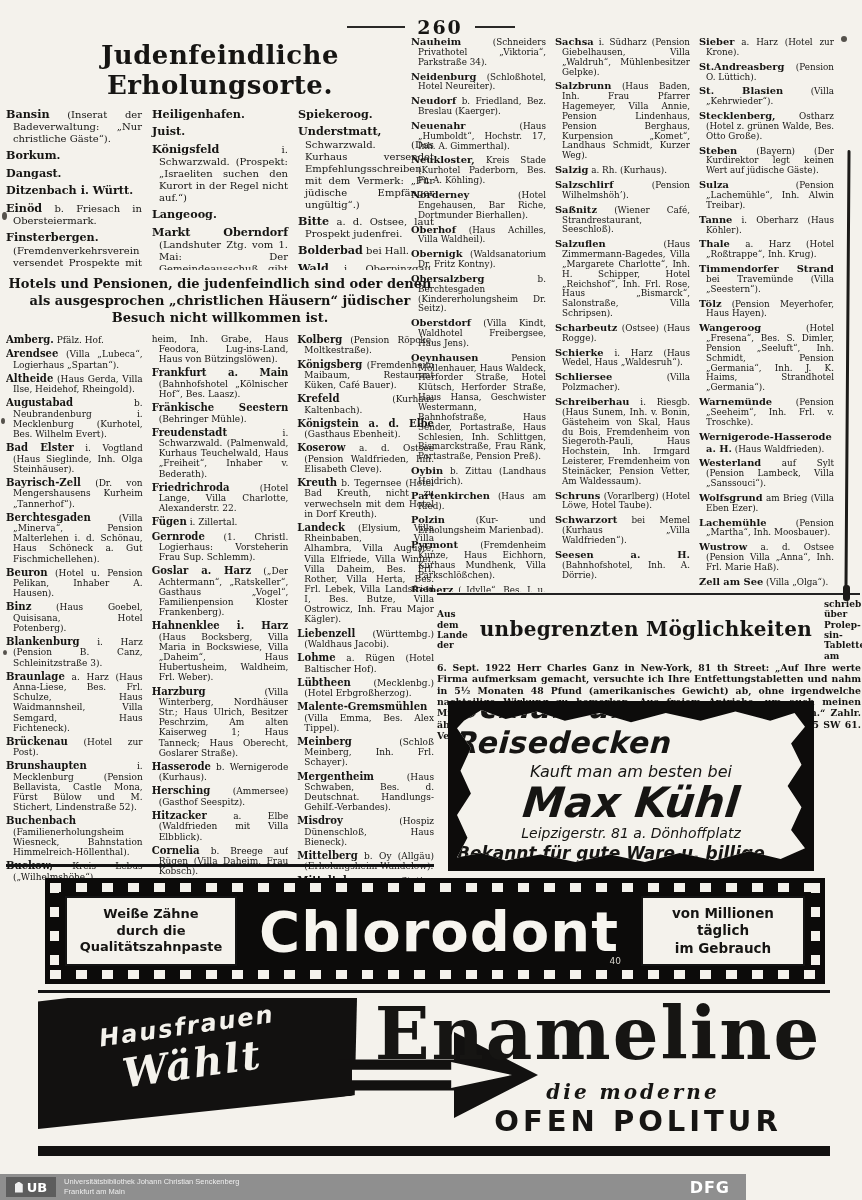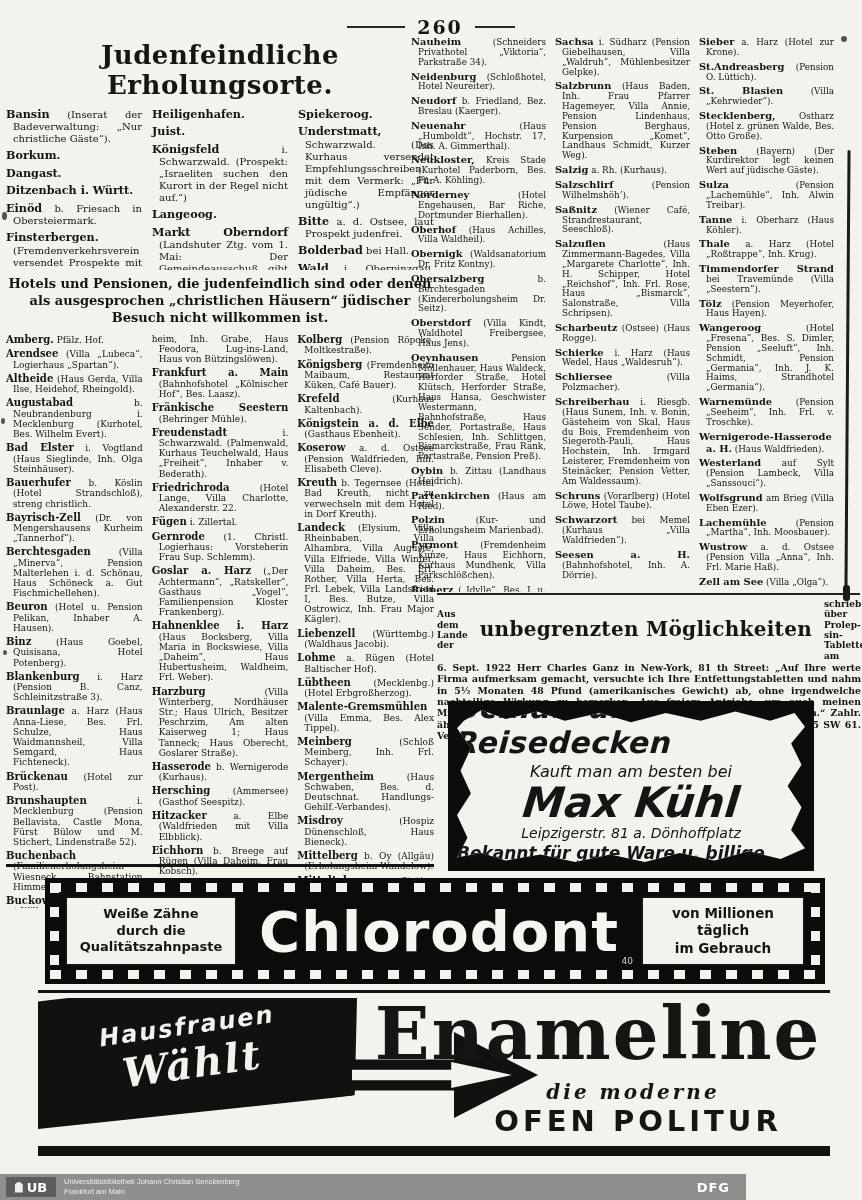"Bauerhufer b. Köslin (Hotel" p.entry { html: <p><span>Bauerhufer</span> b. Köslin (Hotel Strandschloß), streng christlich.</p> -> none }
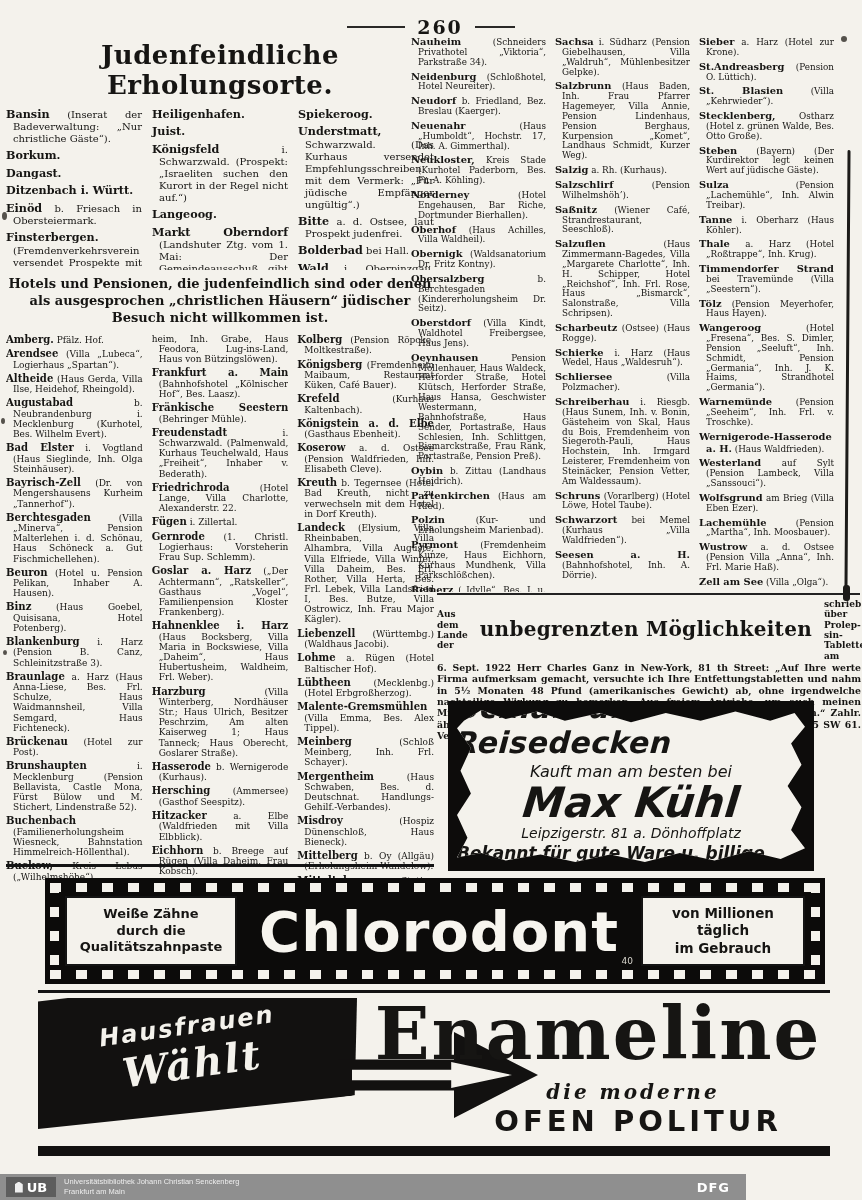"Eichhorn" span.term { text: Eichhorn -> Cornelia }
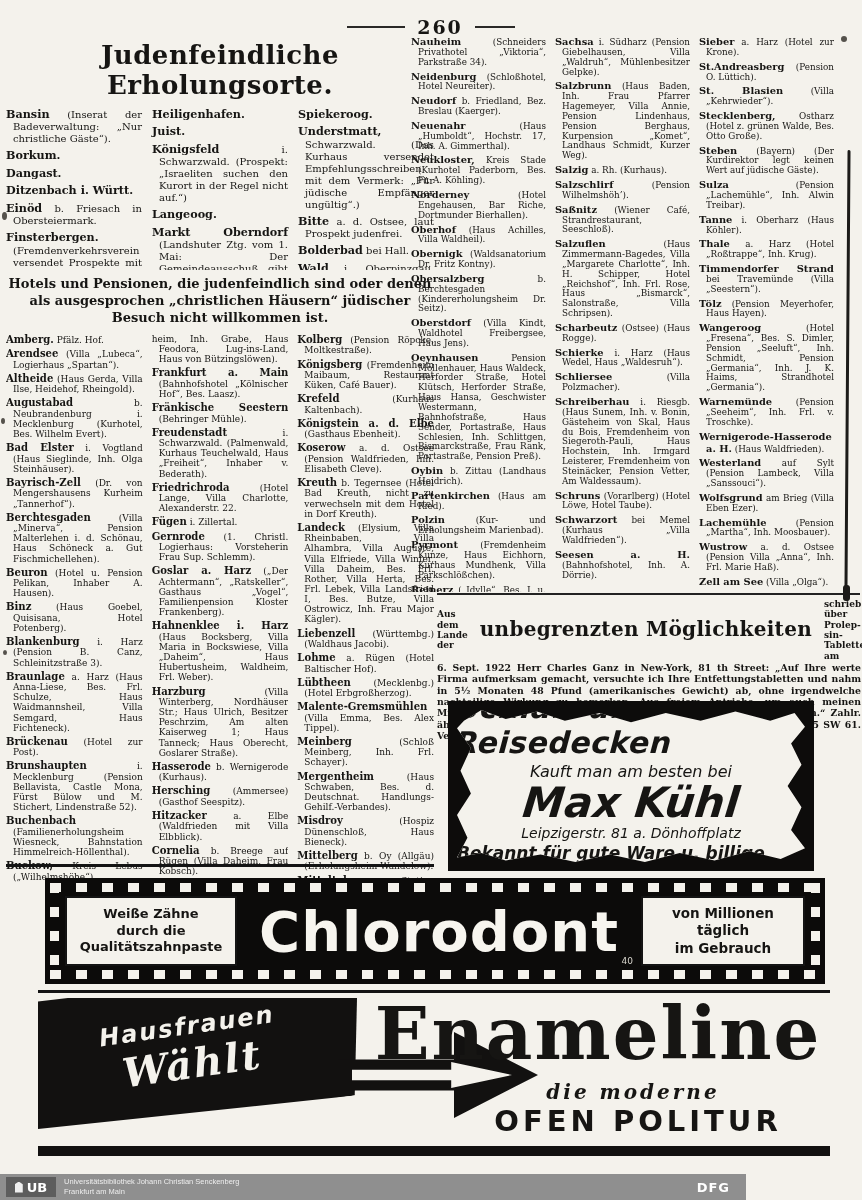"Weiße Zähne" .chloro-inner { gap: 4px -> 16px }
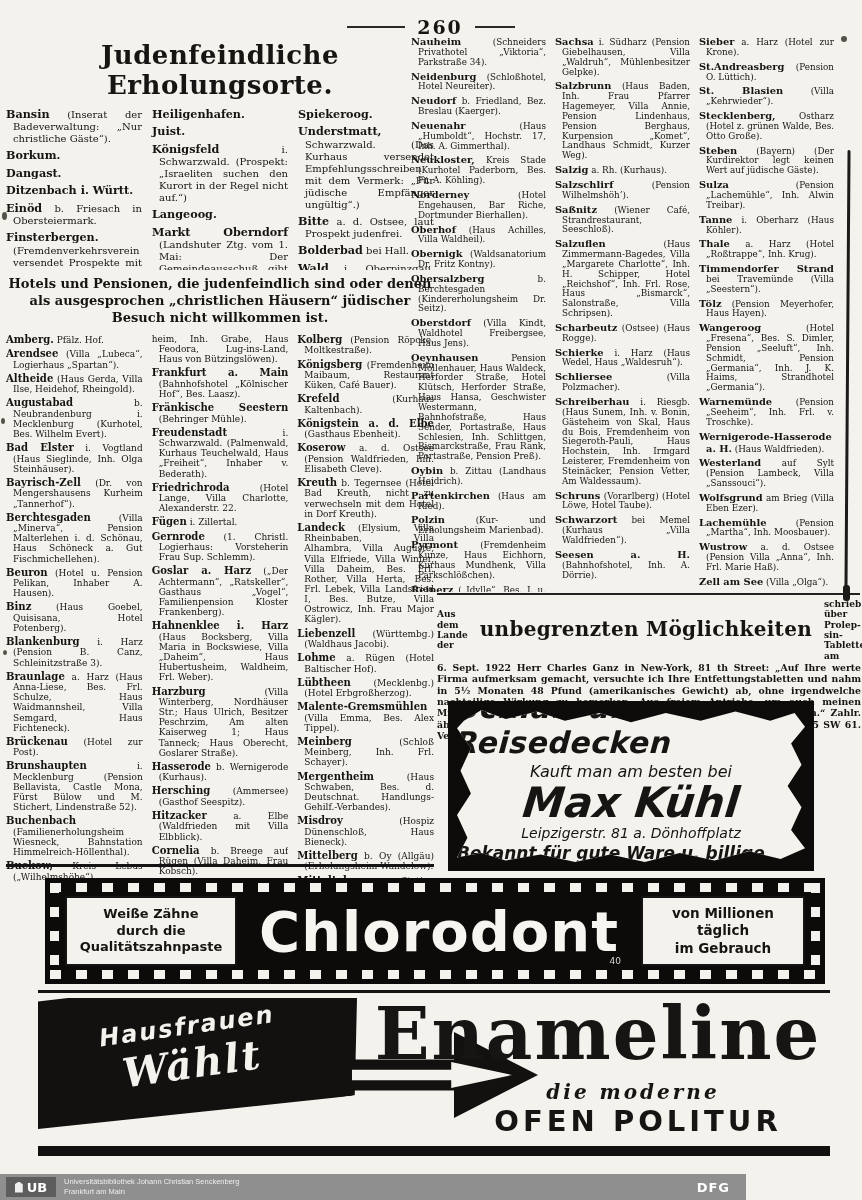"DFG" .dfg { font-size: 13px -> 16px }
